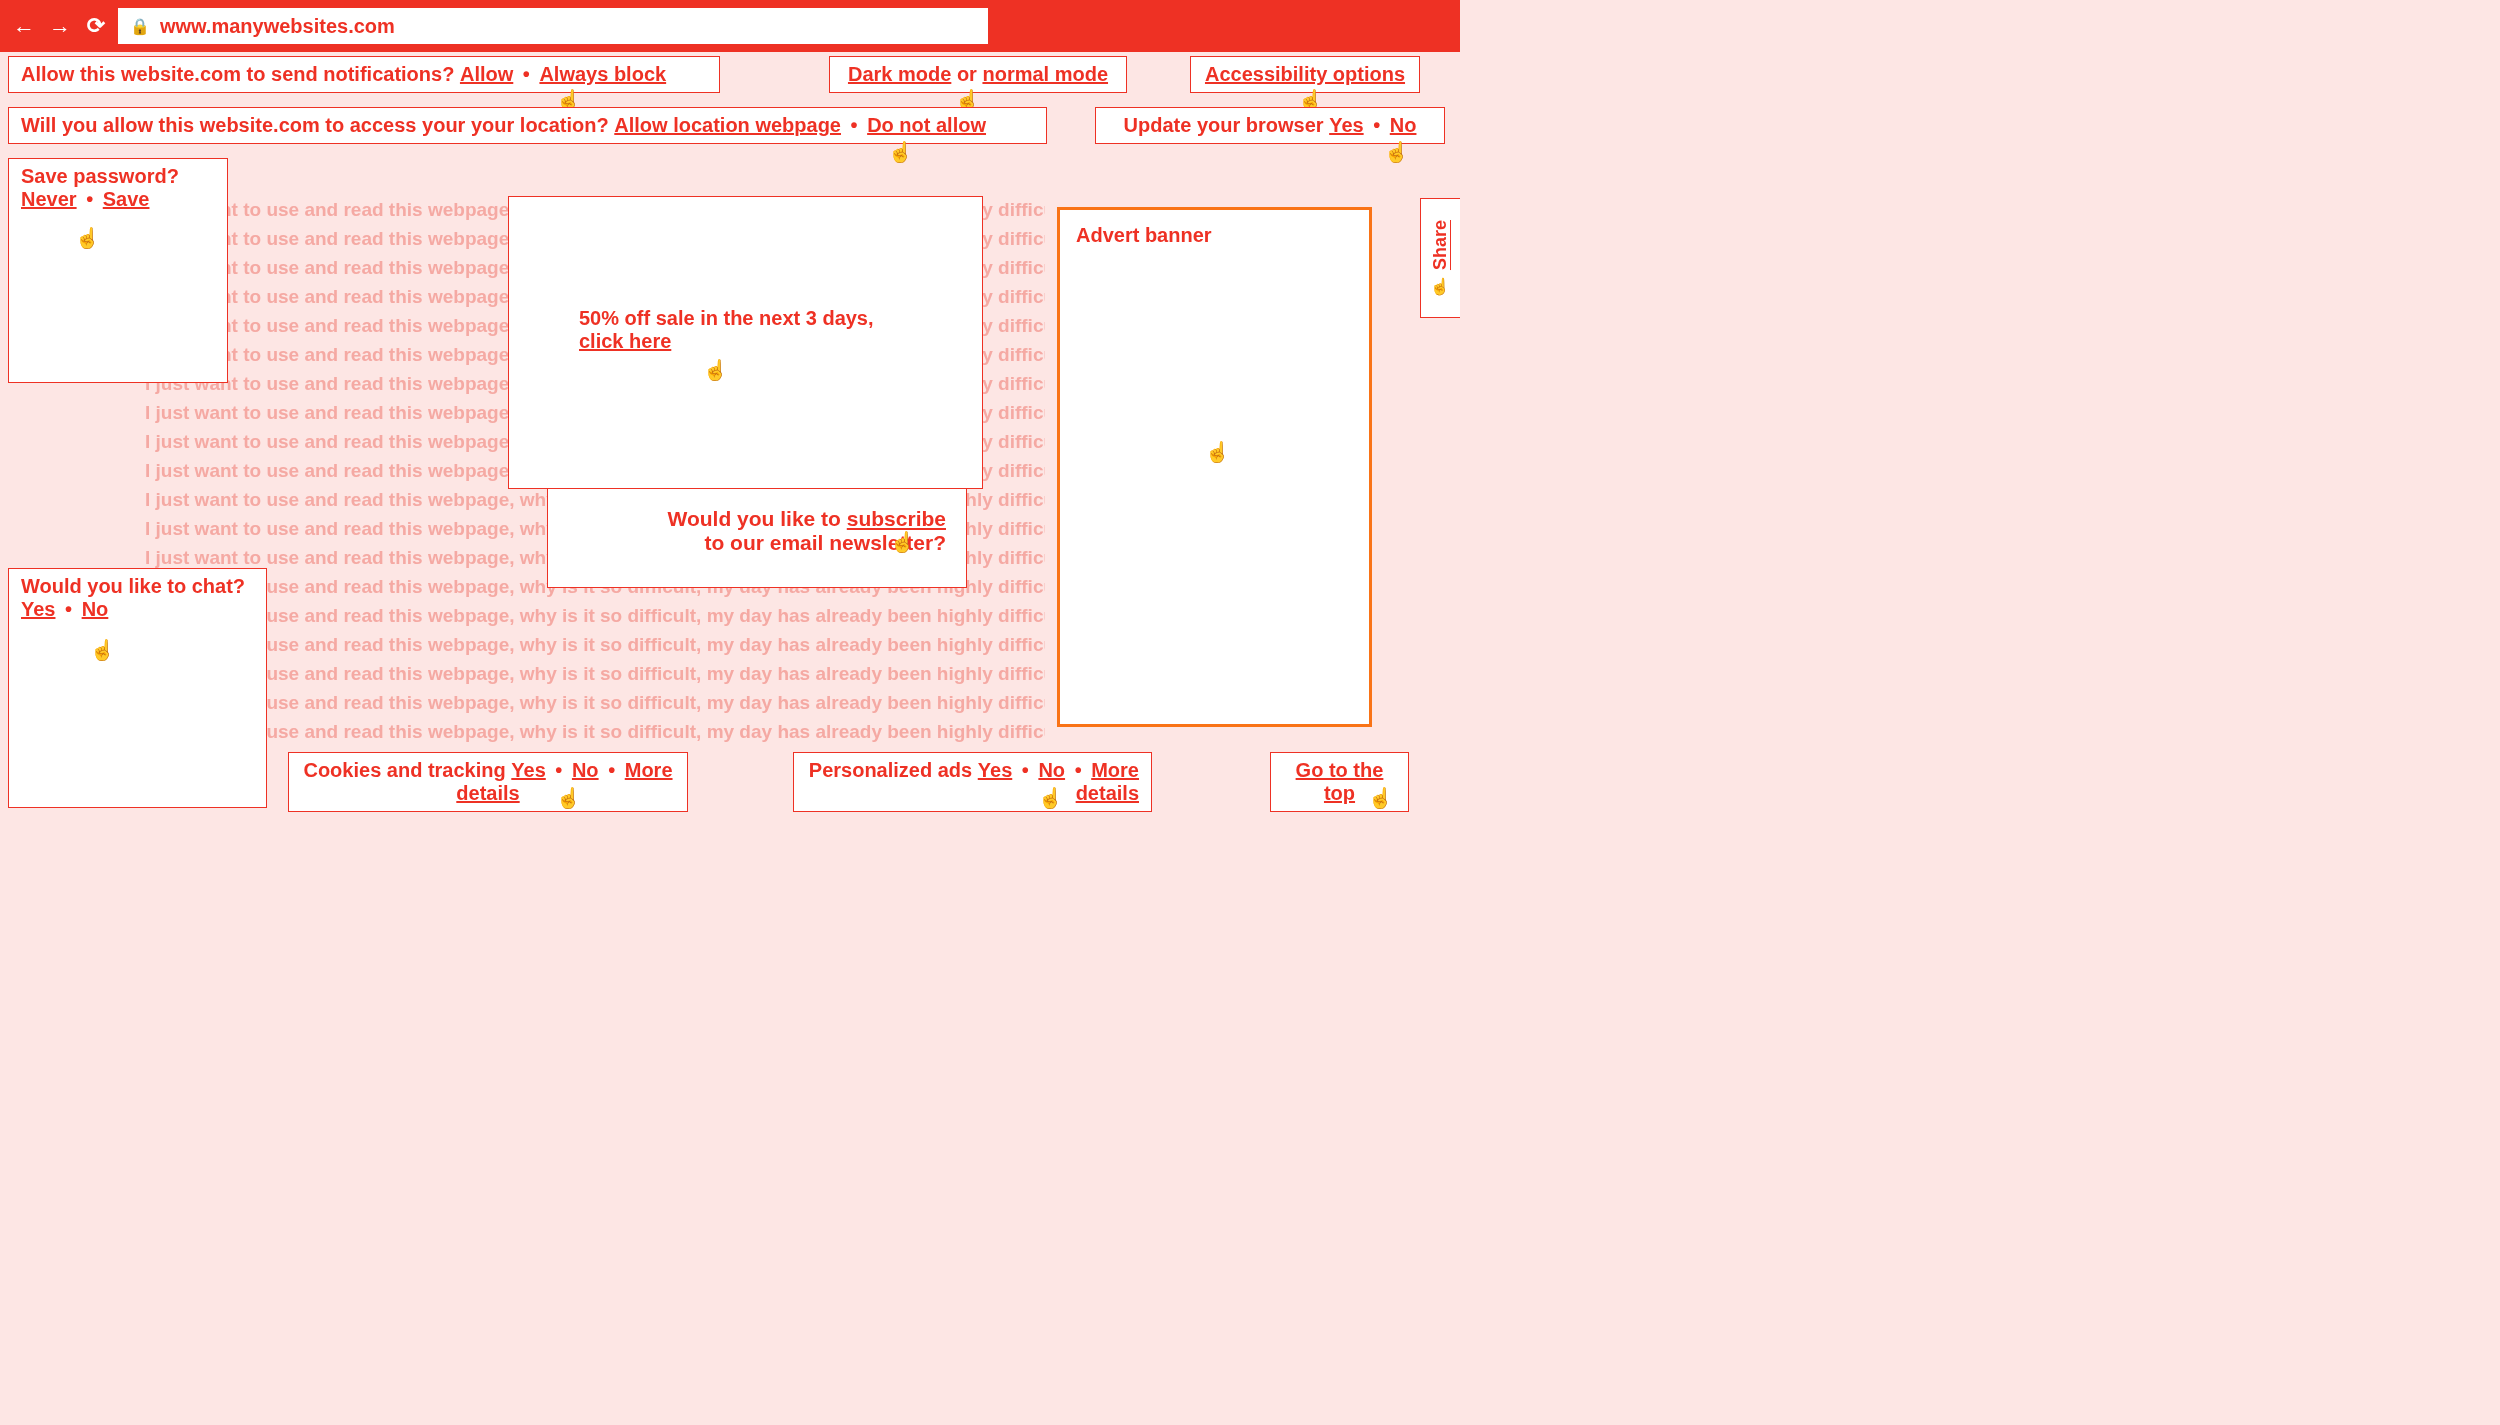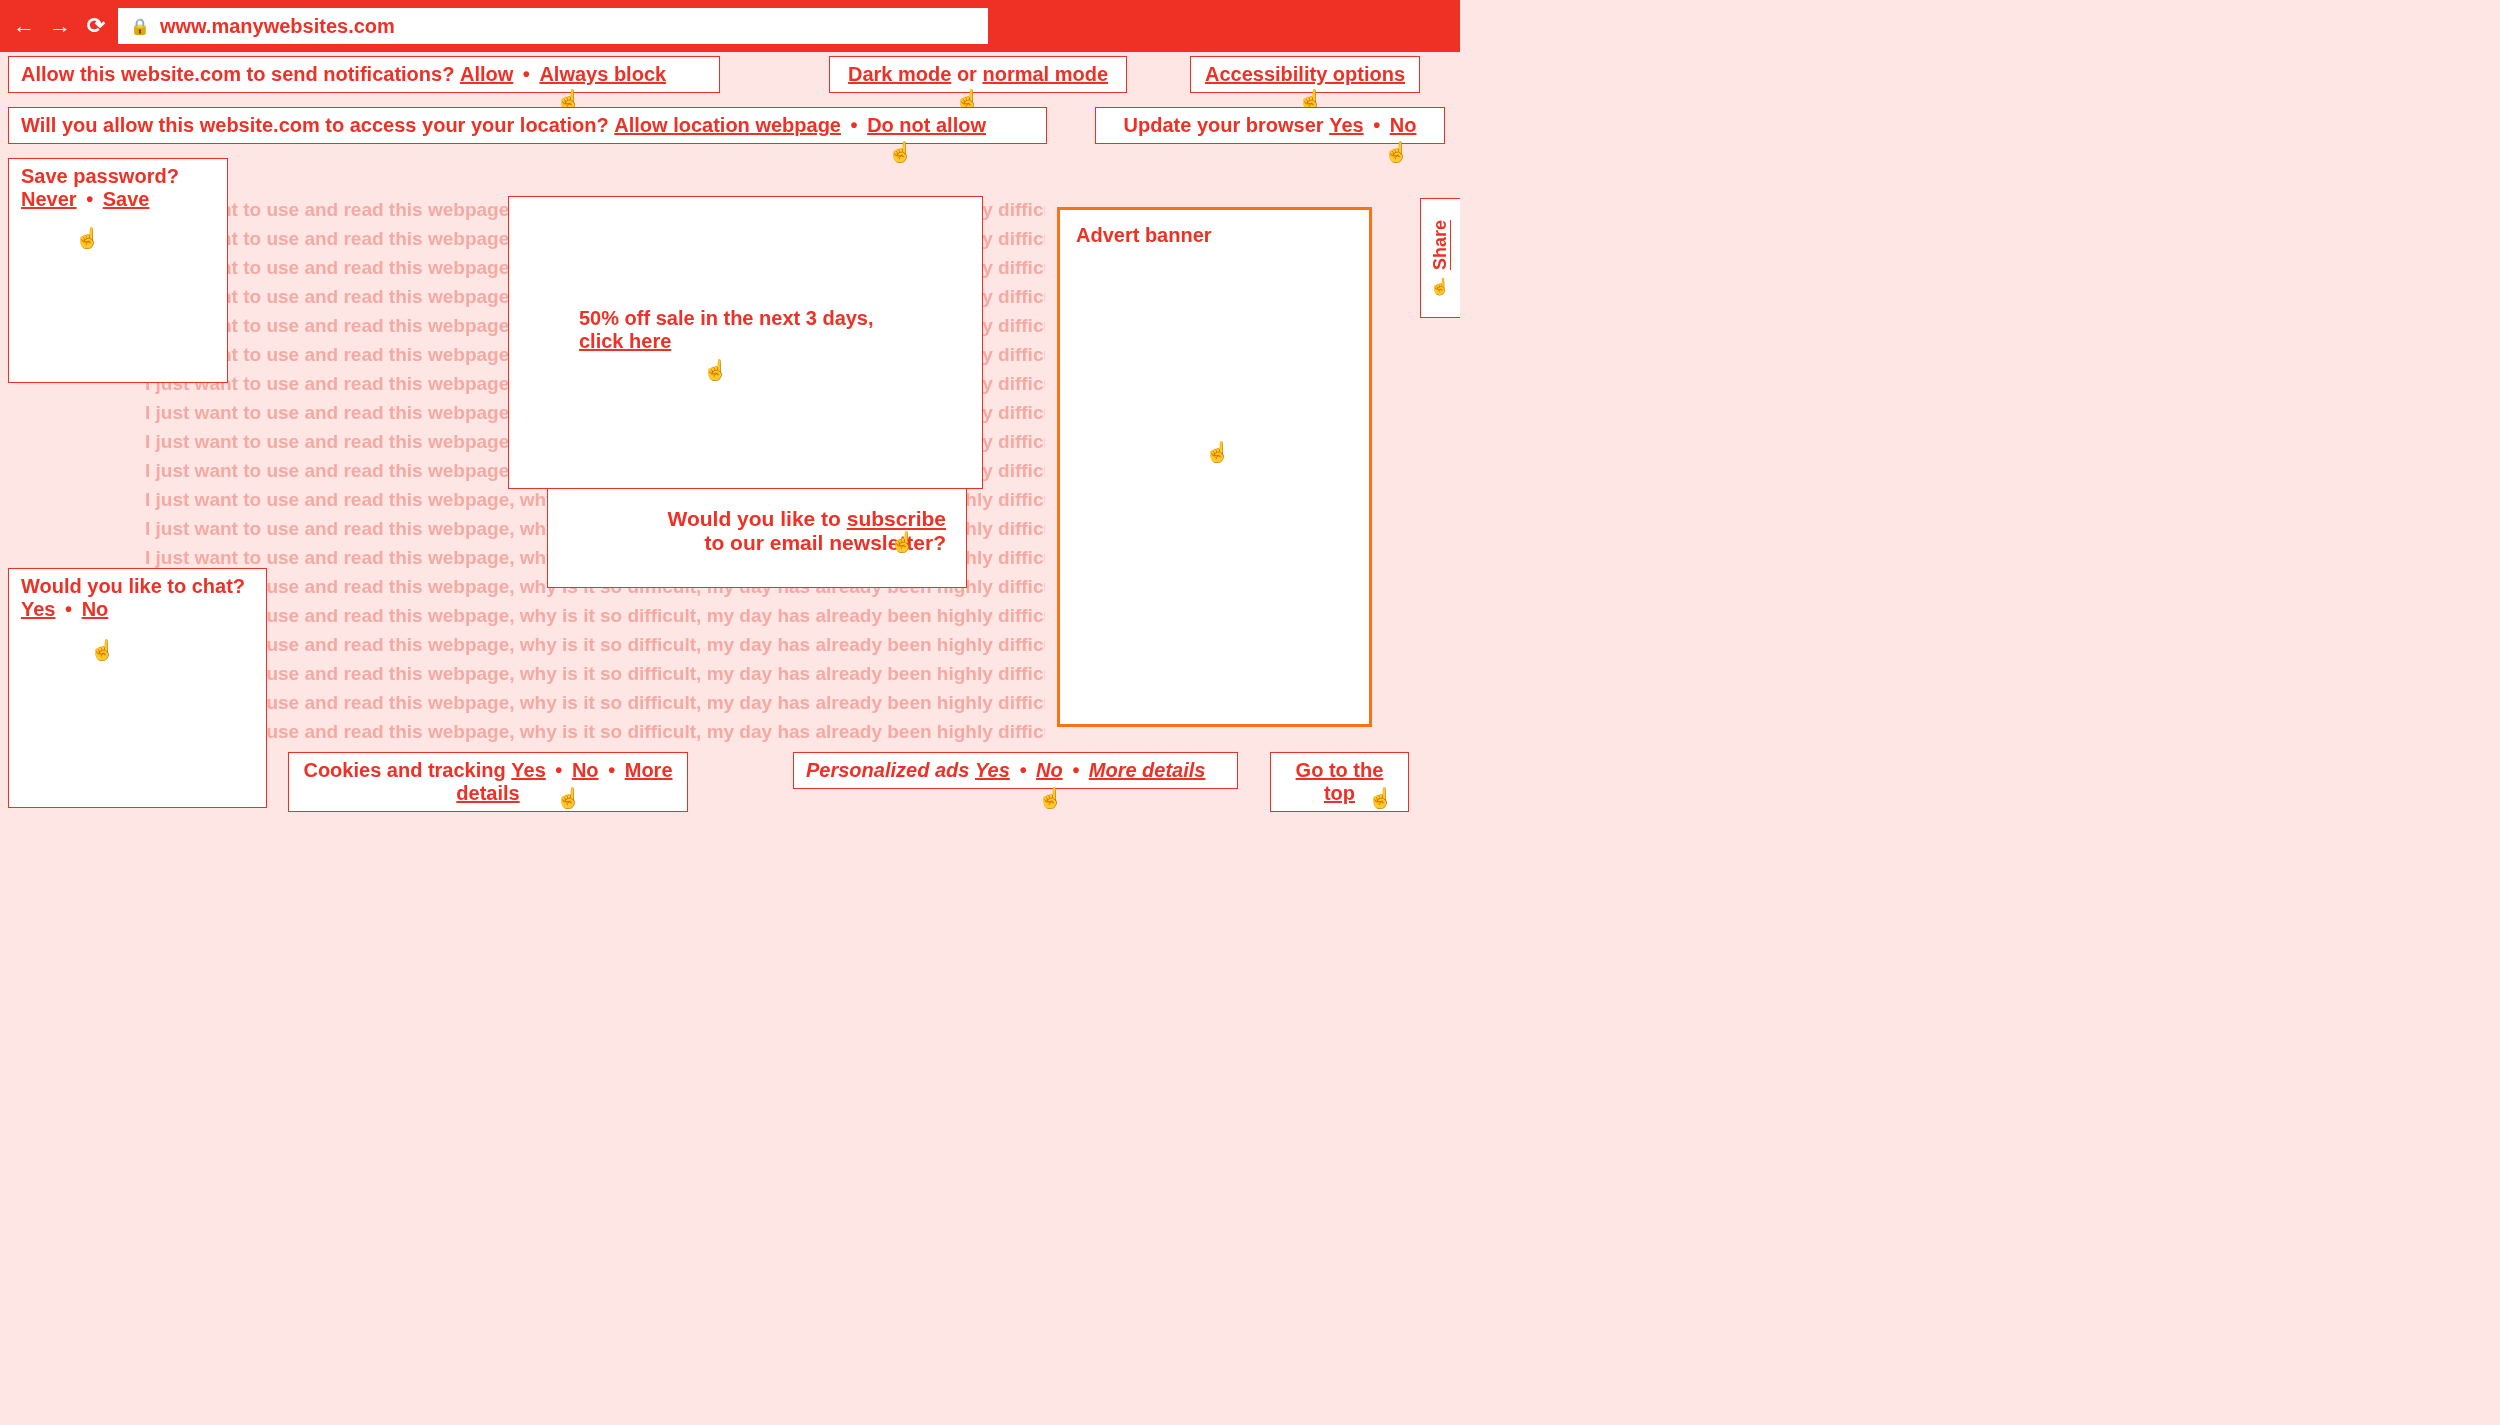"Personalized ads Yes • No" div.popup { font-style: italic -> none; text-align: left -> right; width: 445px -> 359px }
